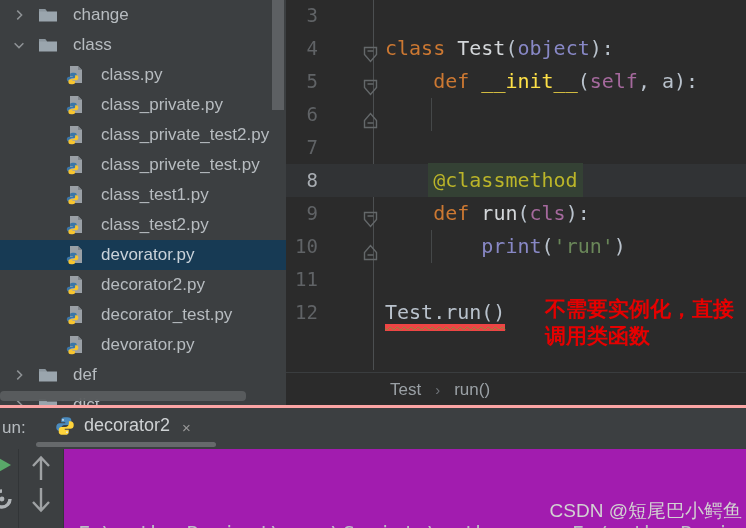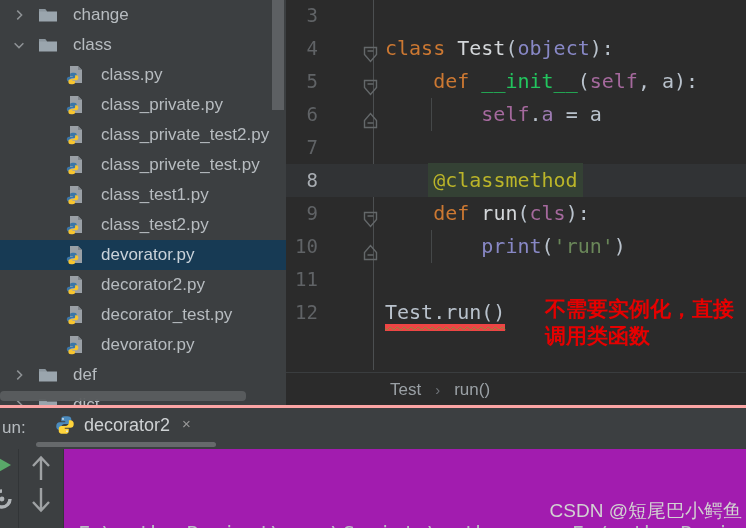"__init__" .magic { color: #22c55e -> #fde047 }
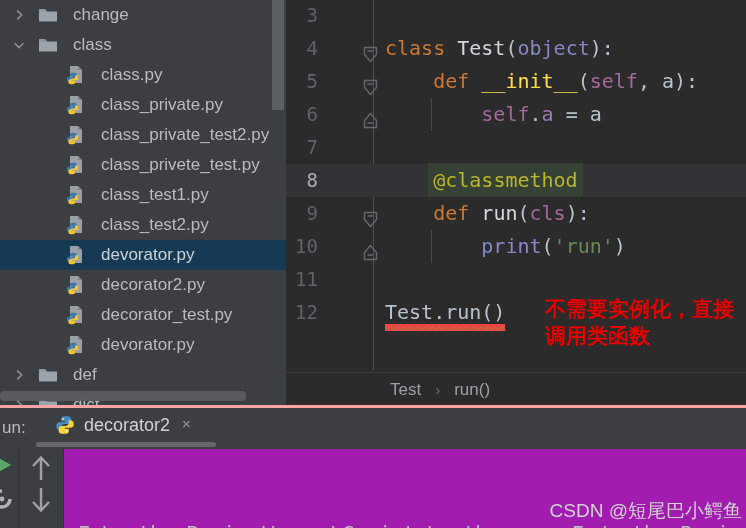"self.a = a" span.code { html: <span><span> </span><span>self</span><span>.</span><span>a</span><span> = a</span></span> -> none }
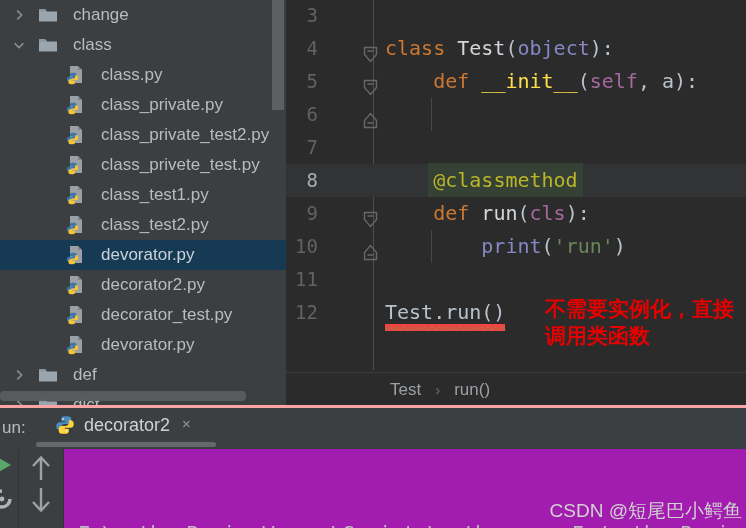"decorator2" .runtab { align-items: flex-start -> flex-end }
